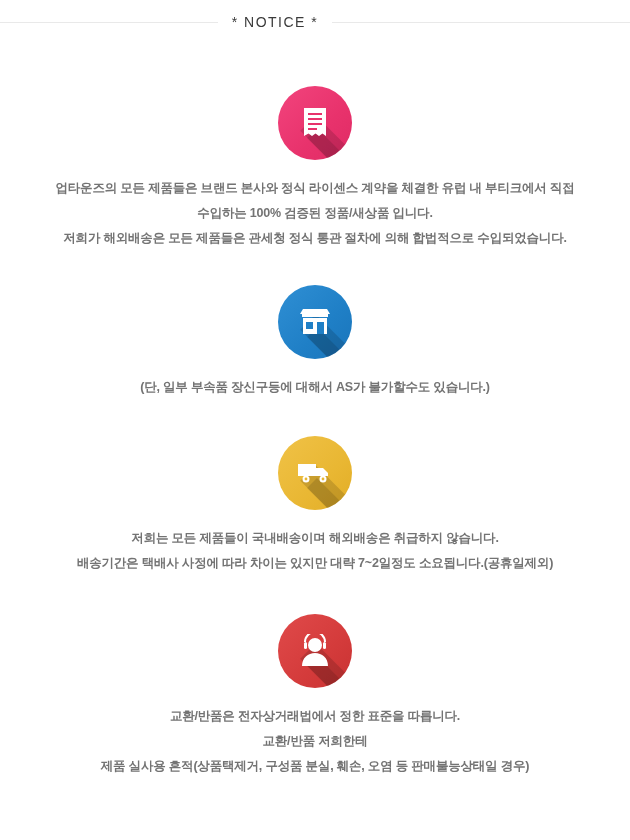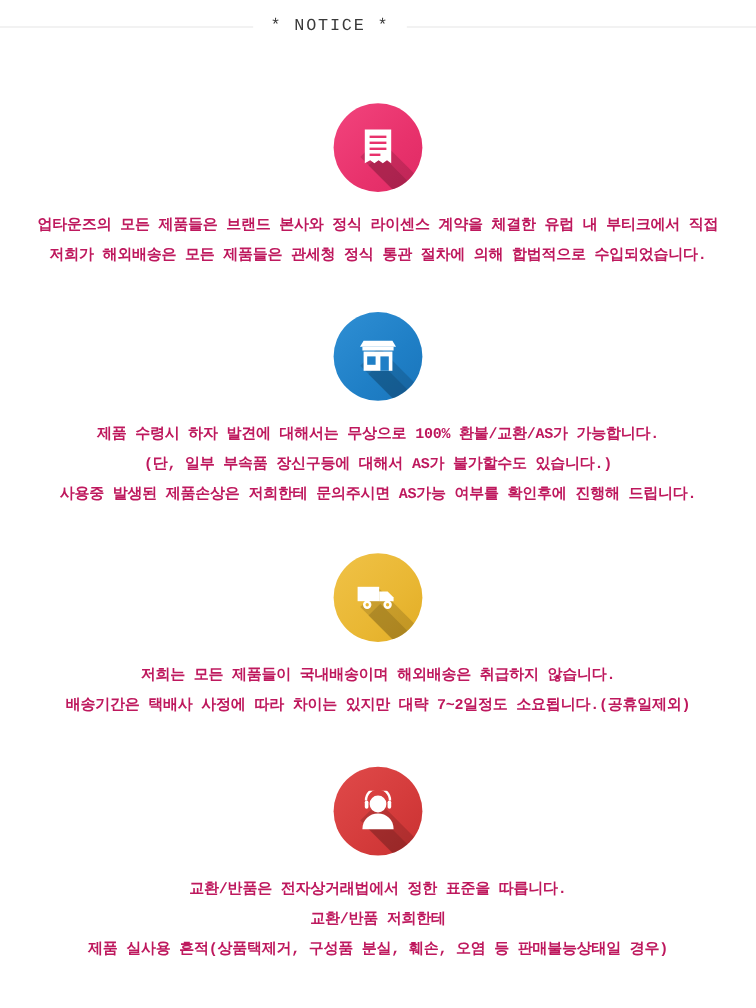"* NOTICE *" .page { font-family: Liberation Mono, monospace -> none }
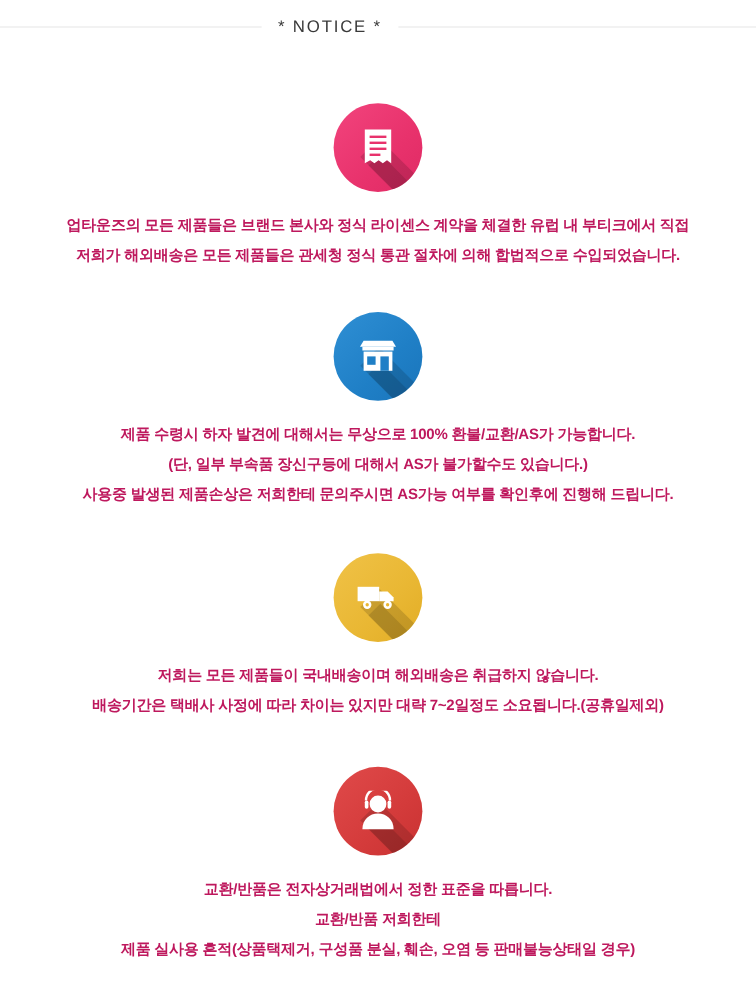"업타운즈의 모든 제품들은 브랜드 본사와" .line { color: #be185d -> #737373 }
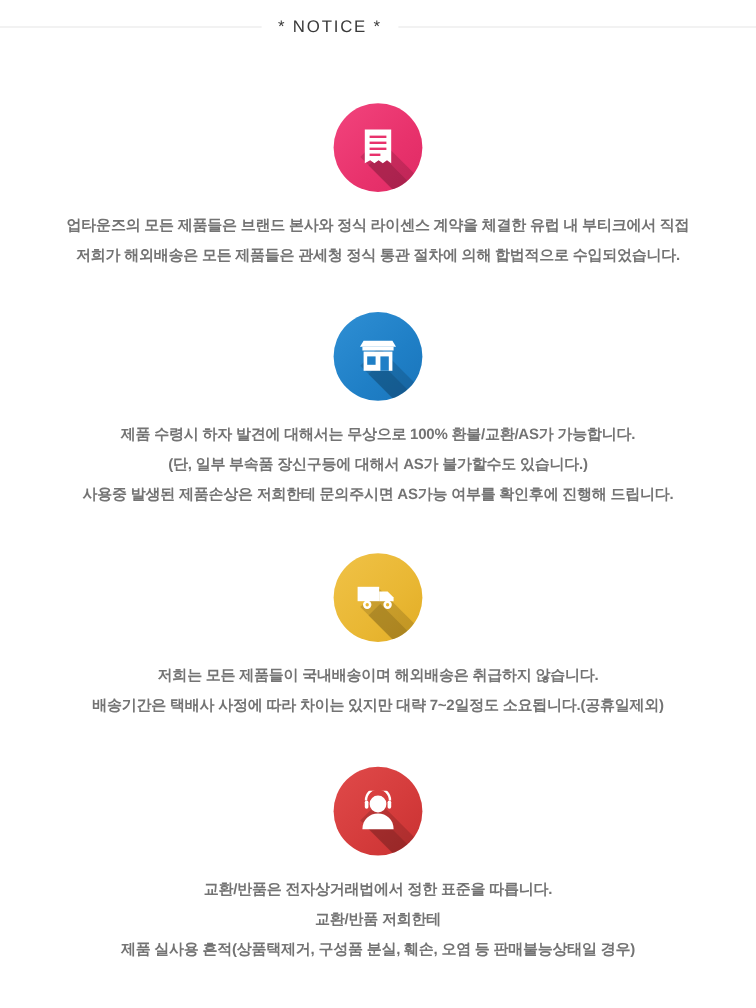"수입하는 100% 검증된 정품/새상품 입니다." div.line { html: none -> <div>수입하는 100% 검증된 정품/새상품 입니다.</div> }
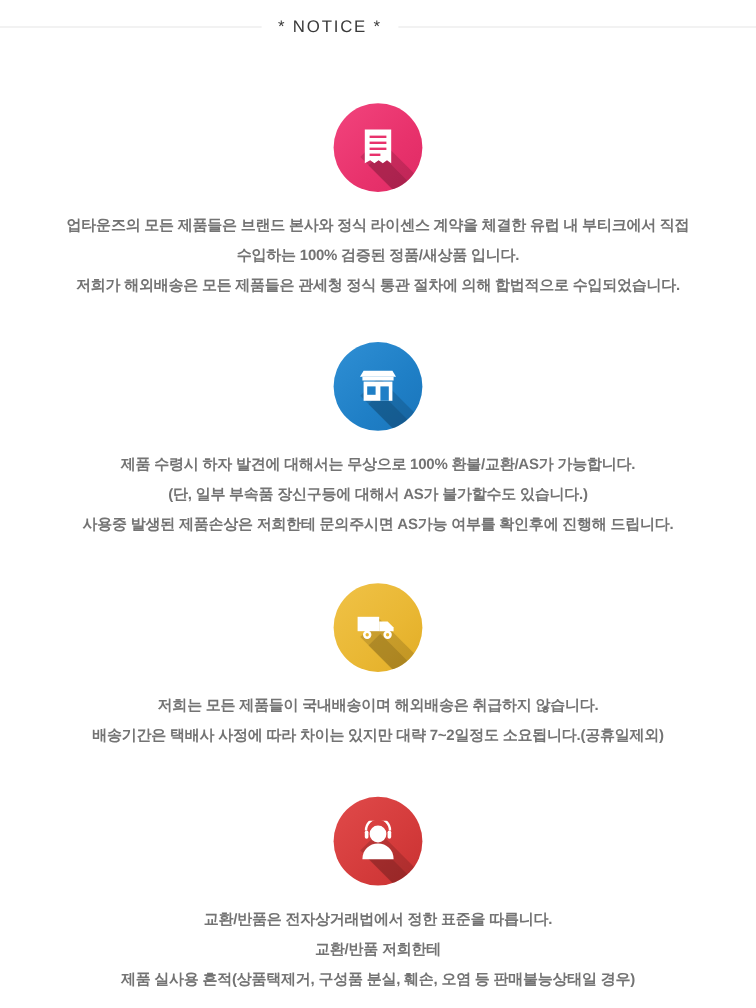"제품 수령시 하자 발견에 대해서는" div.line { html: <div>제품 수령시 하자 발견에 대해서는 무상으로 100% 환불/교환/AS가 가능합니다.</div> -> none }
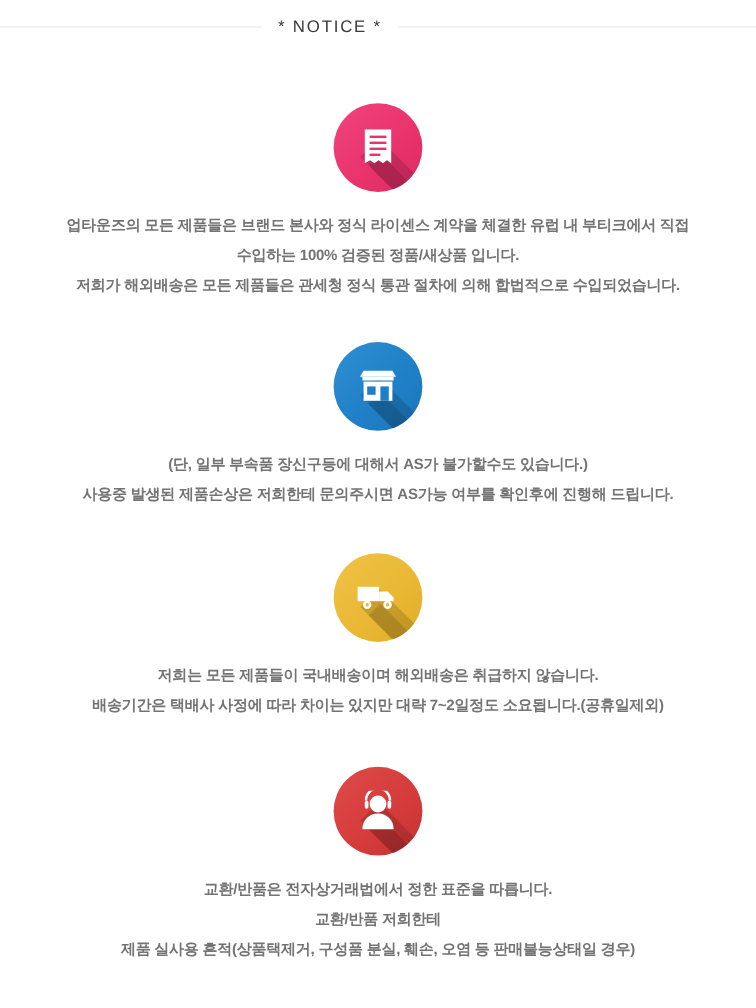"사용중 발생된 제품손상은 저희한테 문의주시면" div.line { html: <div>사용중 발생된 제품손상은 저희한테 문의주시면 AS가능 여부를 확인후에 진행해 드립니다.</div> -> none }
